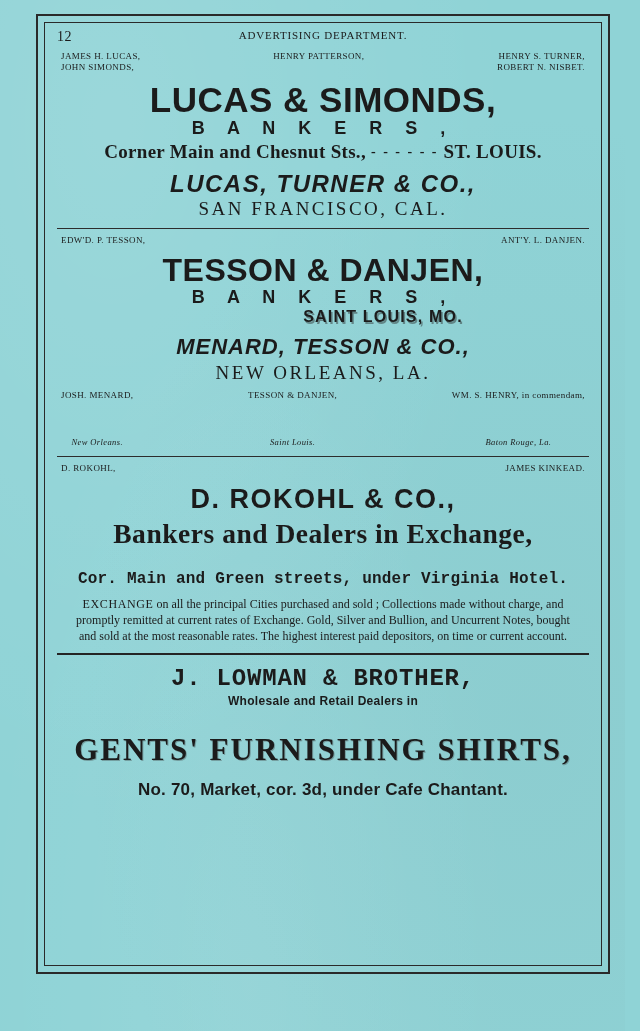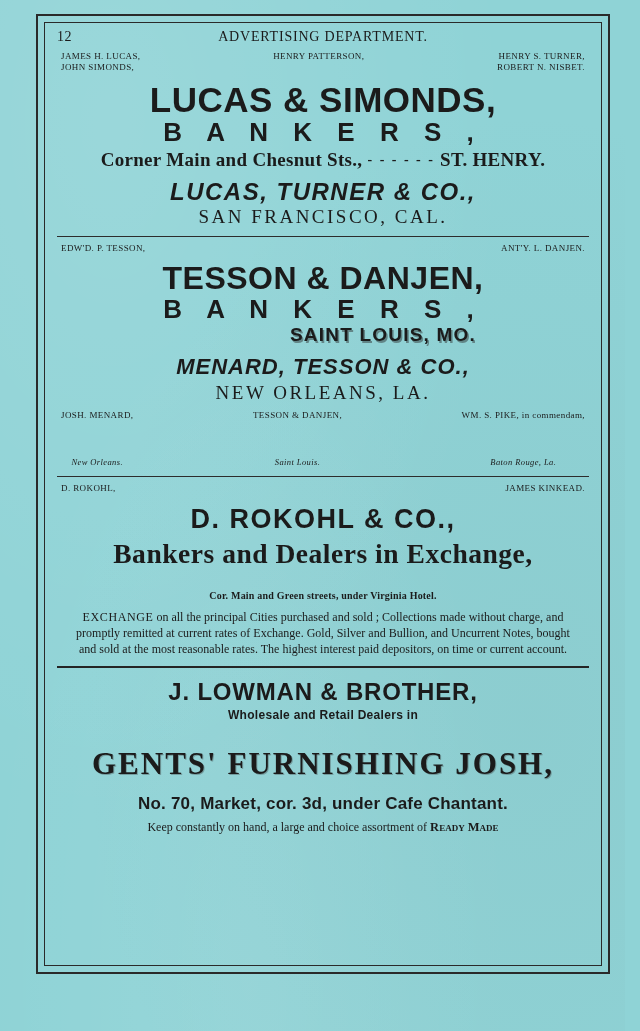"ADVERTISING DEPARTMENT." .running-head { font-size: 14px -> 11px }
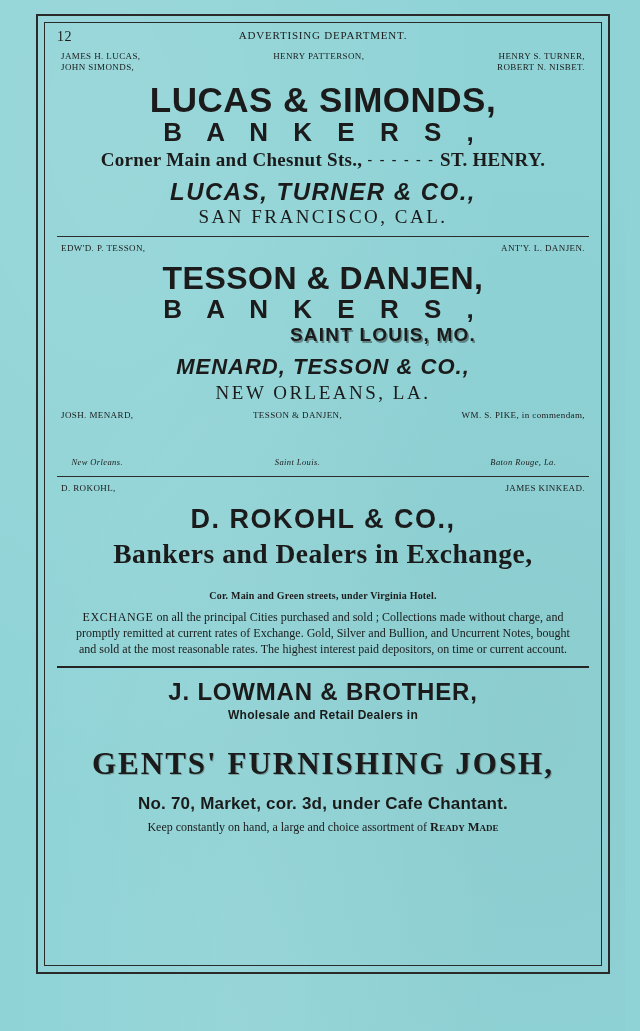"B A N K E" .bankers-spaced { font-size: 26px -> 18px }
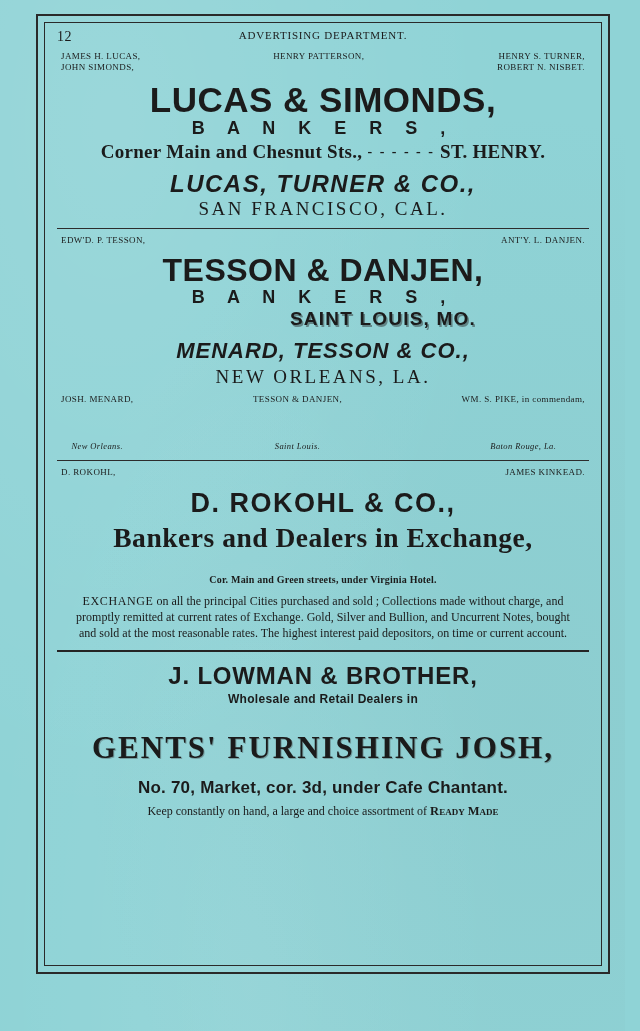"ST. HENRY." span { text: HENRY -> LOUIS }
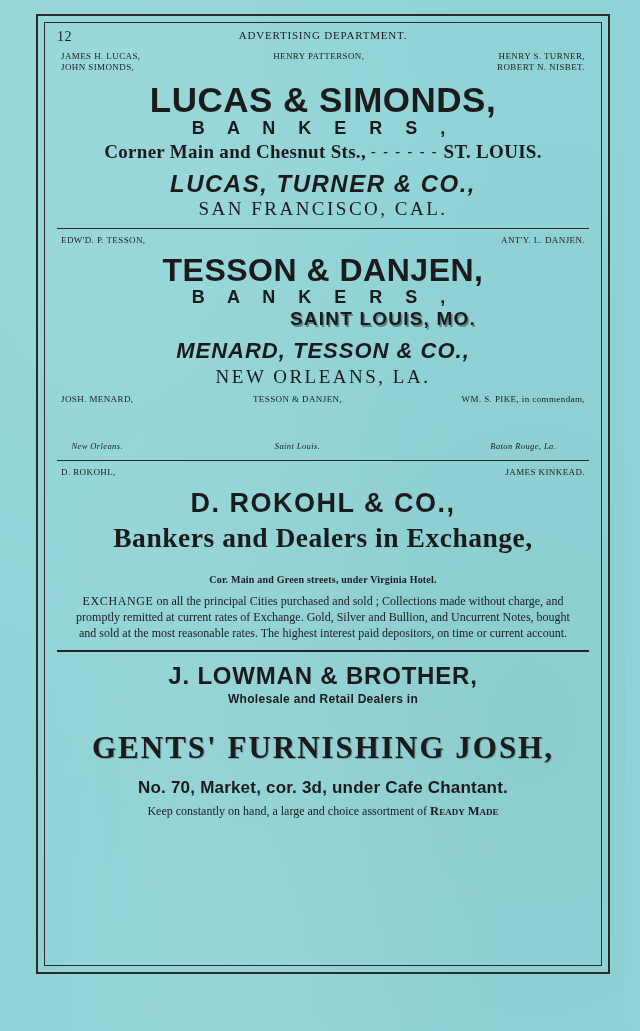"SAINT LOUIS, MO." .saint-louis-shadow { font-size: 19px -> 16px }
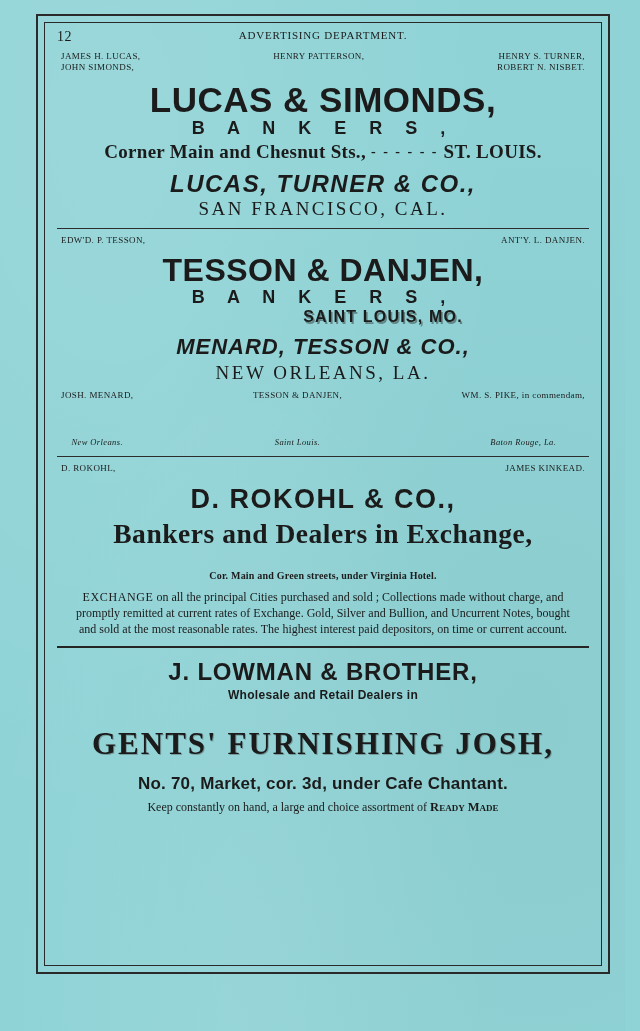"WM. S. PIKE, in commendam," span { text: PIKE -> HENRY }
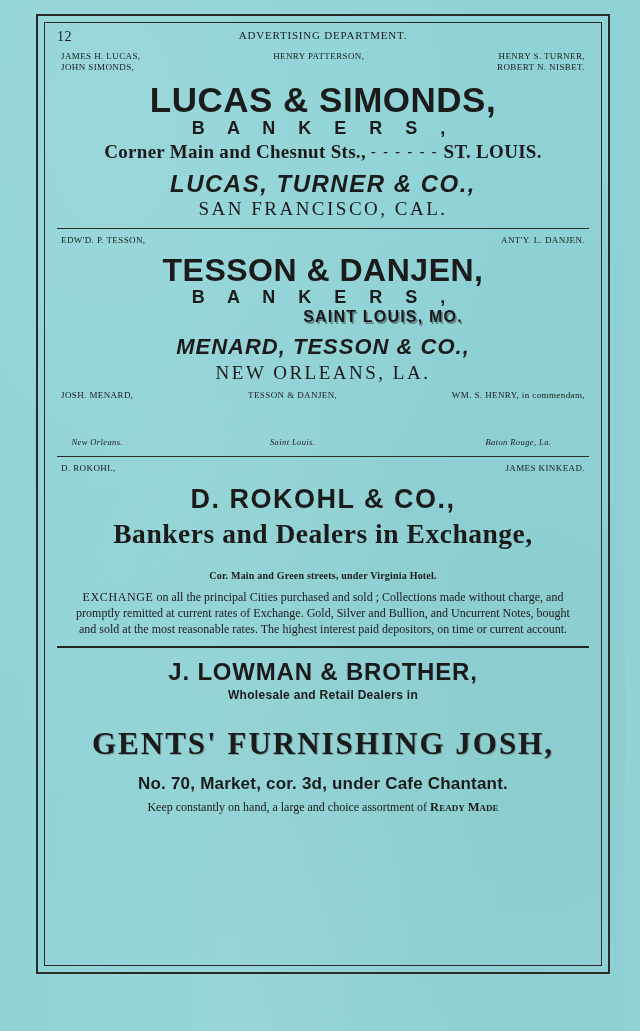"Cor. Main and Green streets," .sub-bold { font-family: Liberation Serif, serif -> Liberation Mono, monospace; font-size: 10px -> 16px }
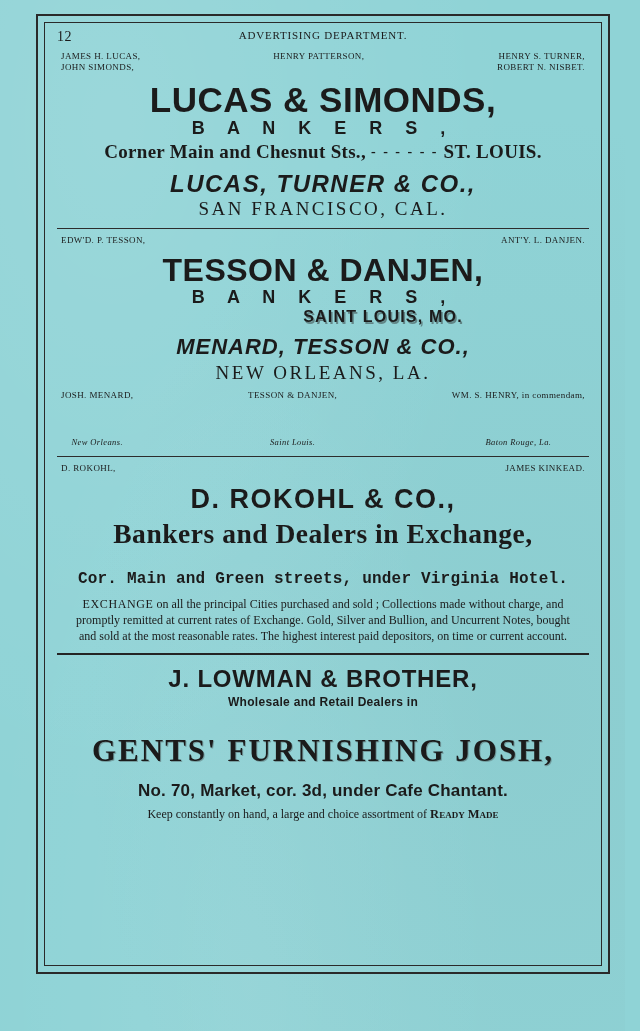"J. LOWMAN & BROTHER," .firm-lowman { font-family: Liberation Sans, sans-serif -> Liberation Mono, monospace }
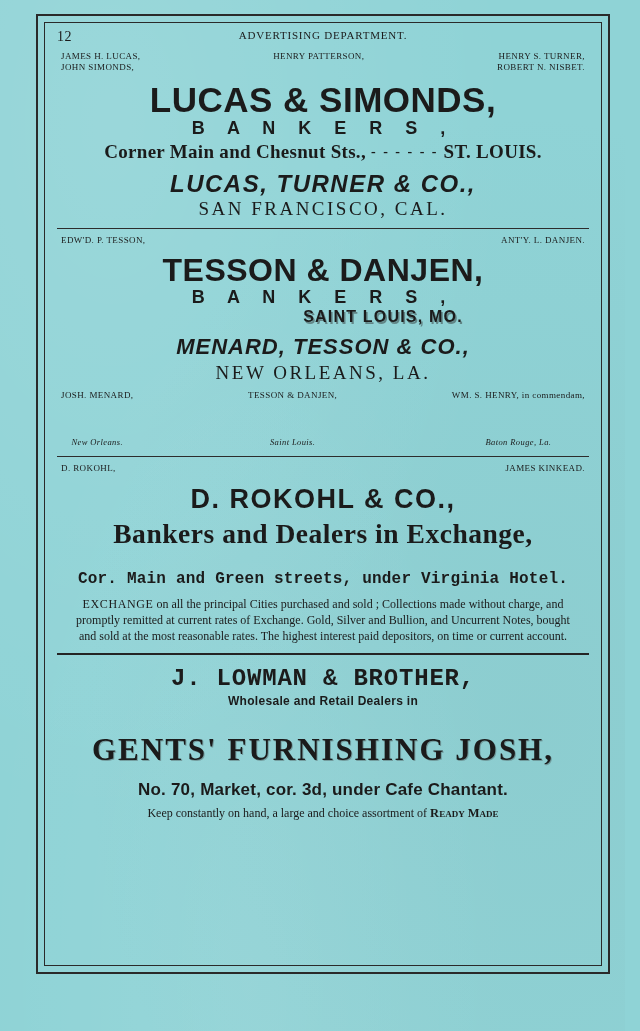"GENTS' FURNISHING JOSH," div.gents { text: JOSH -> SHIRTS }
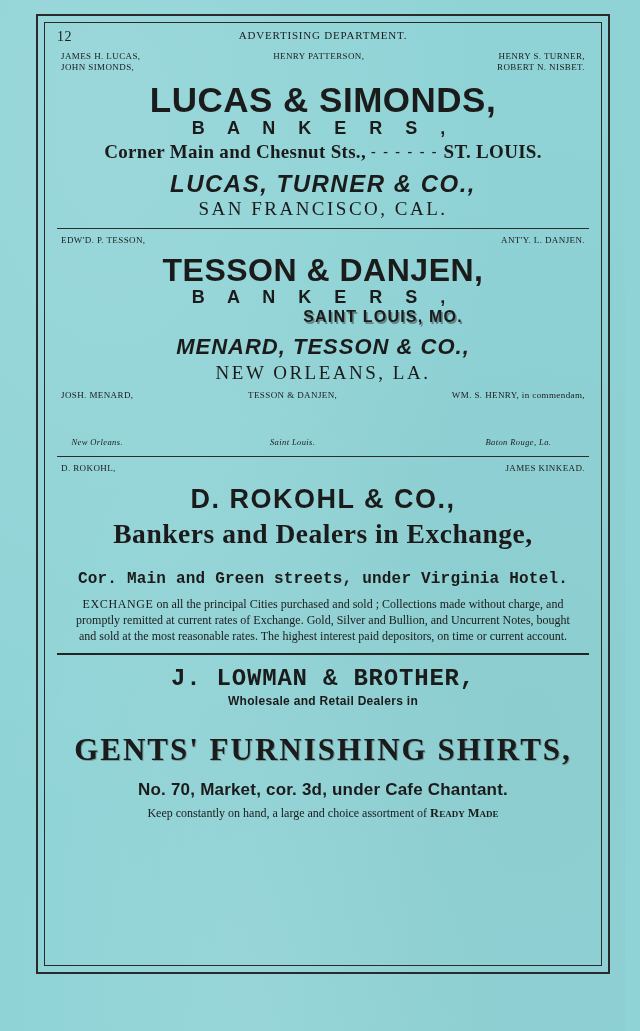"Keep constantly on hand, a" div.keep-line { html: <div> <span>Keep constantly on hand, a large and choice assortment of </span><span>Ready Made</span> </div> -> none }
